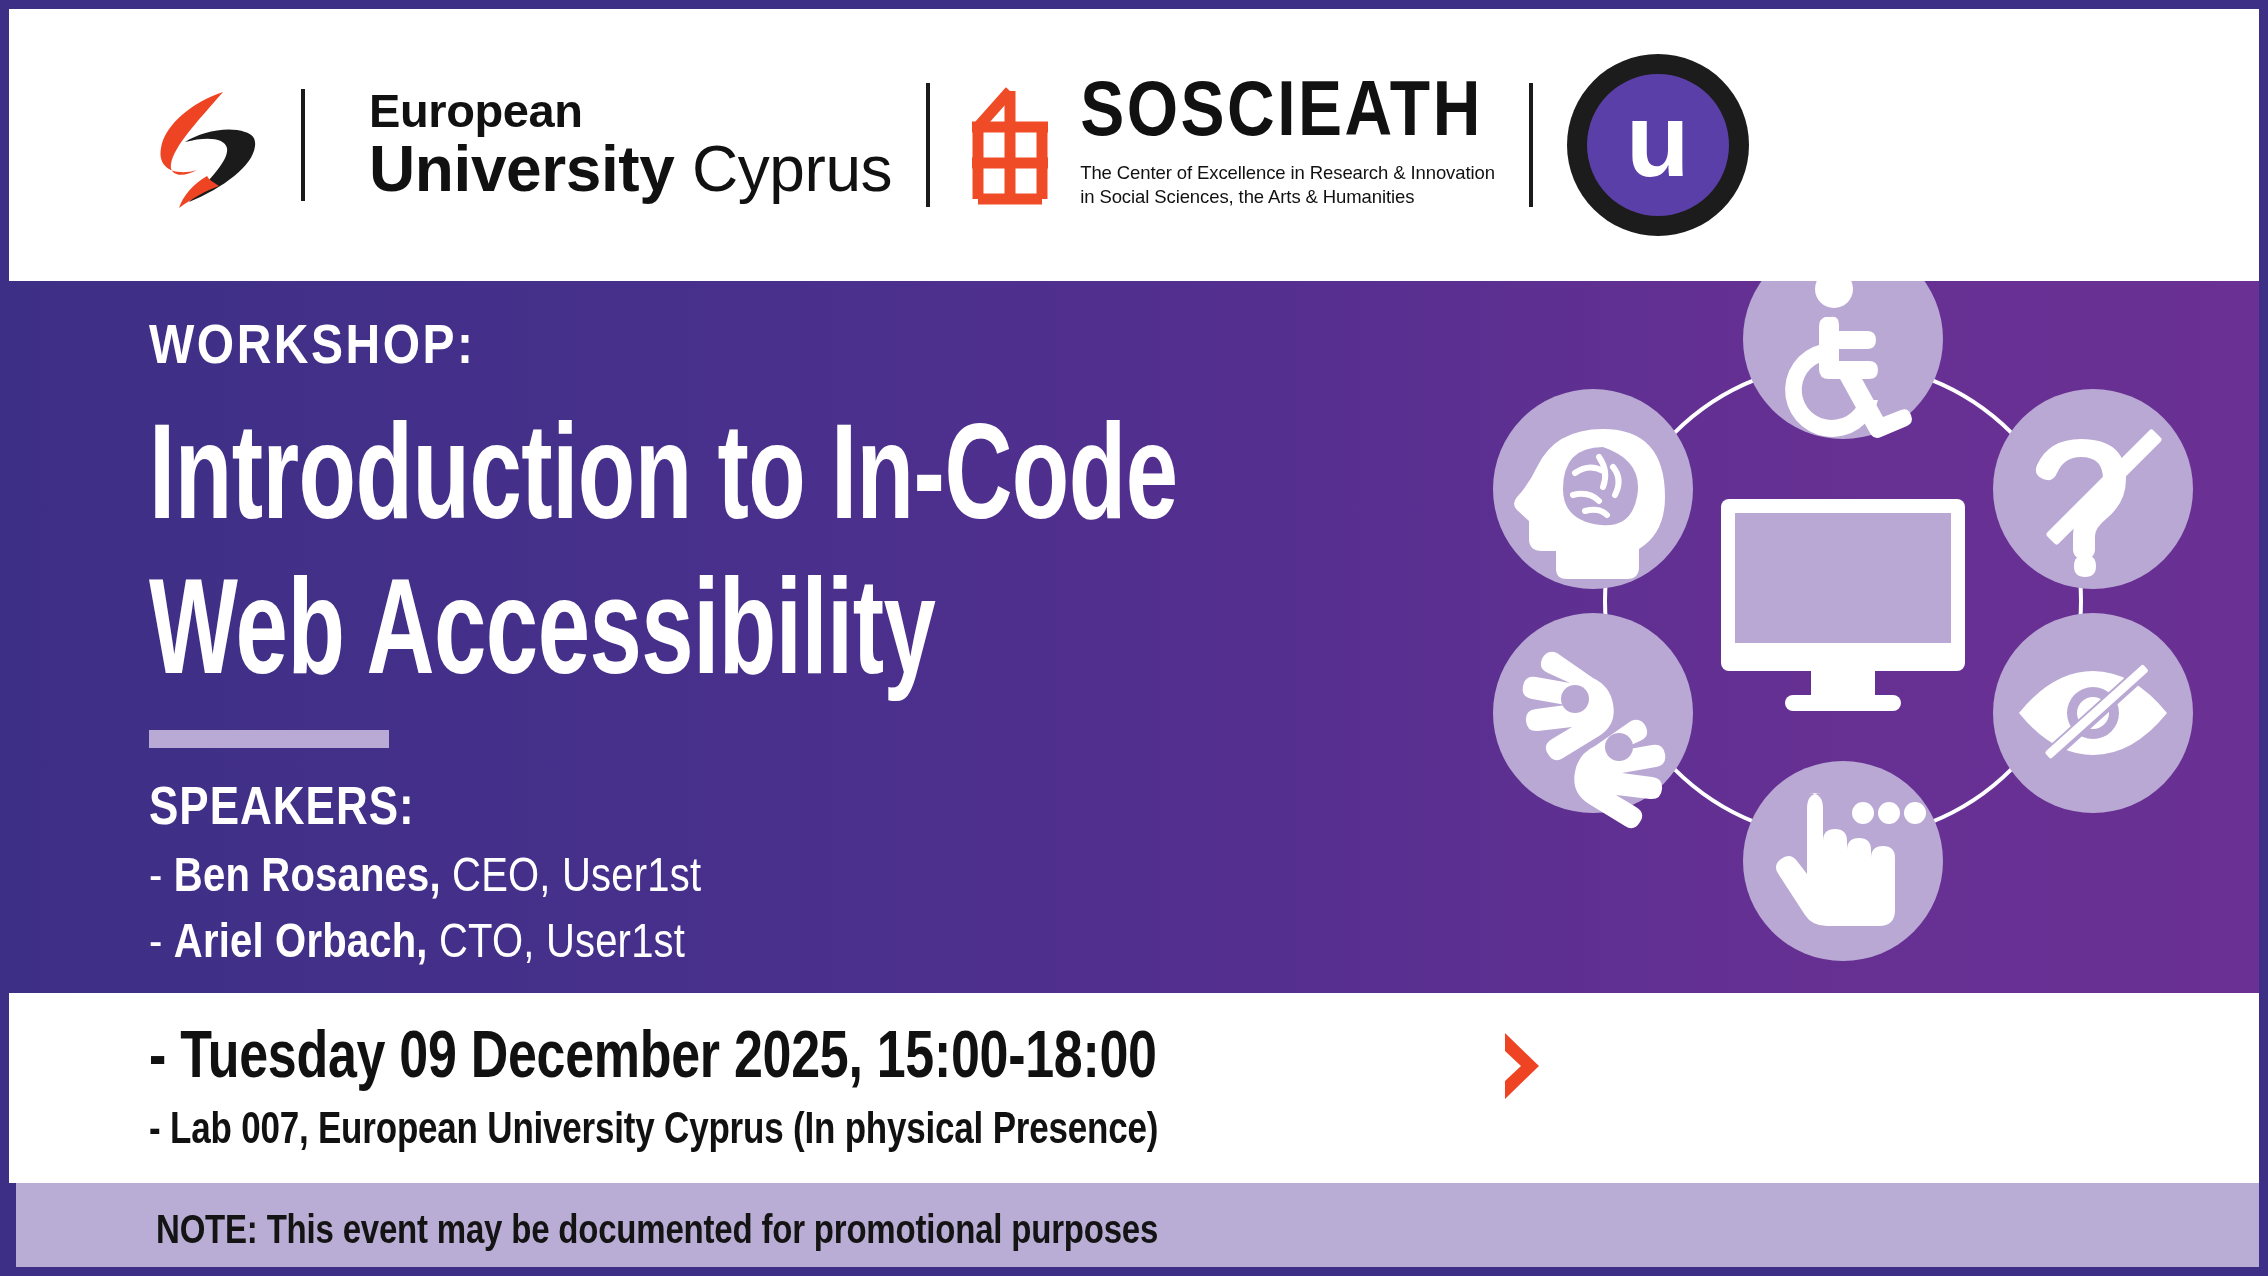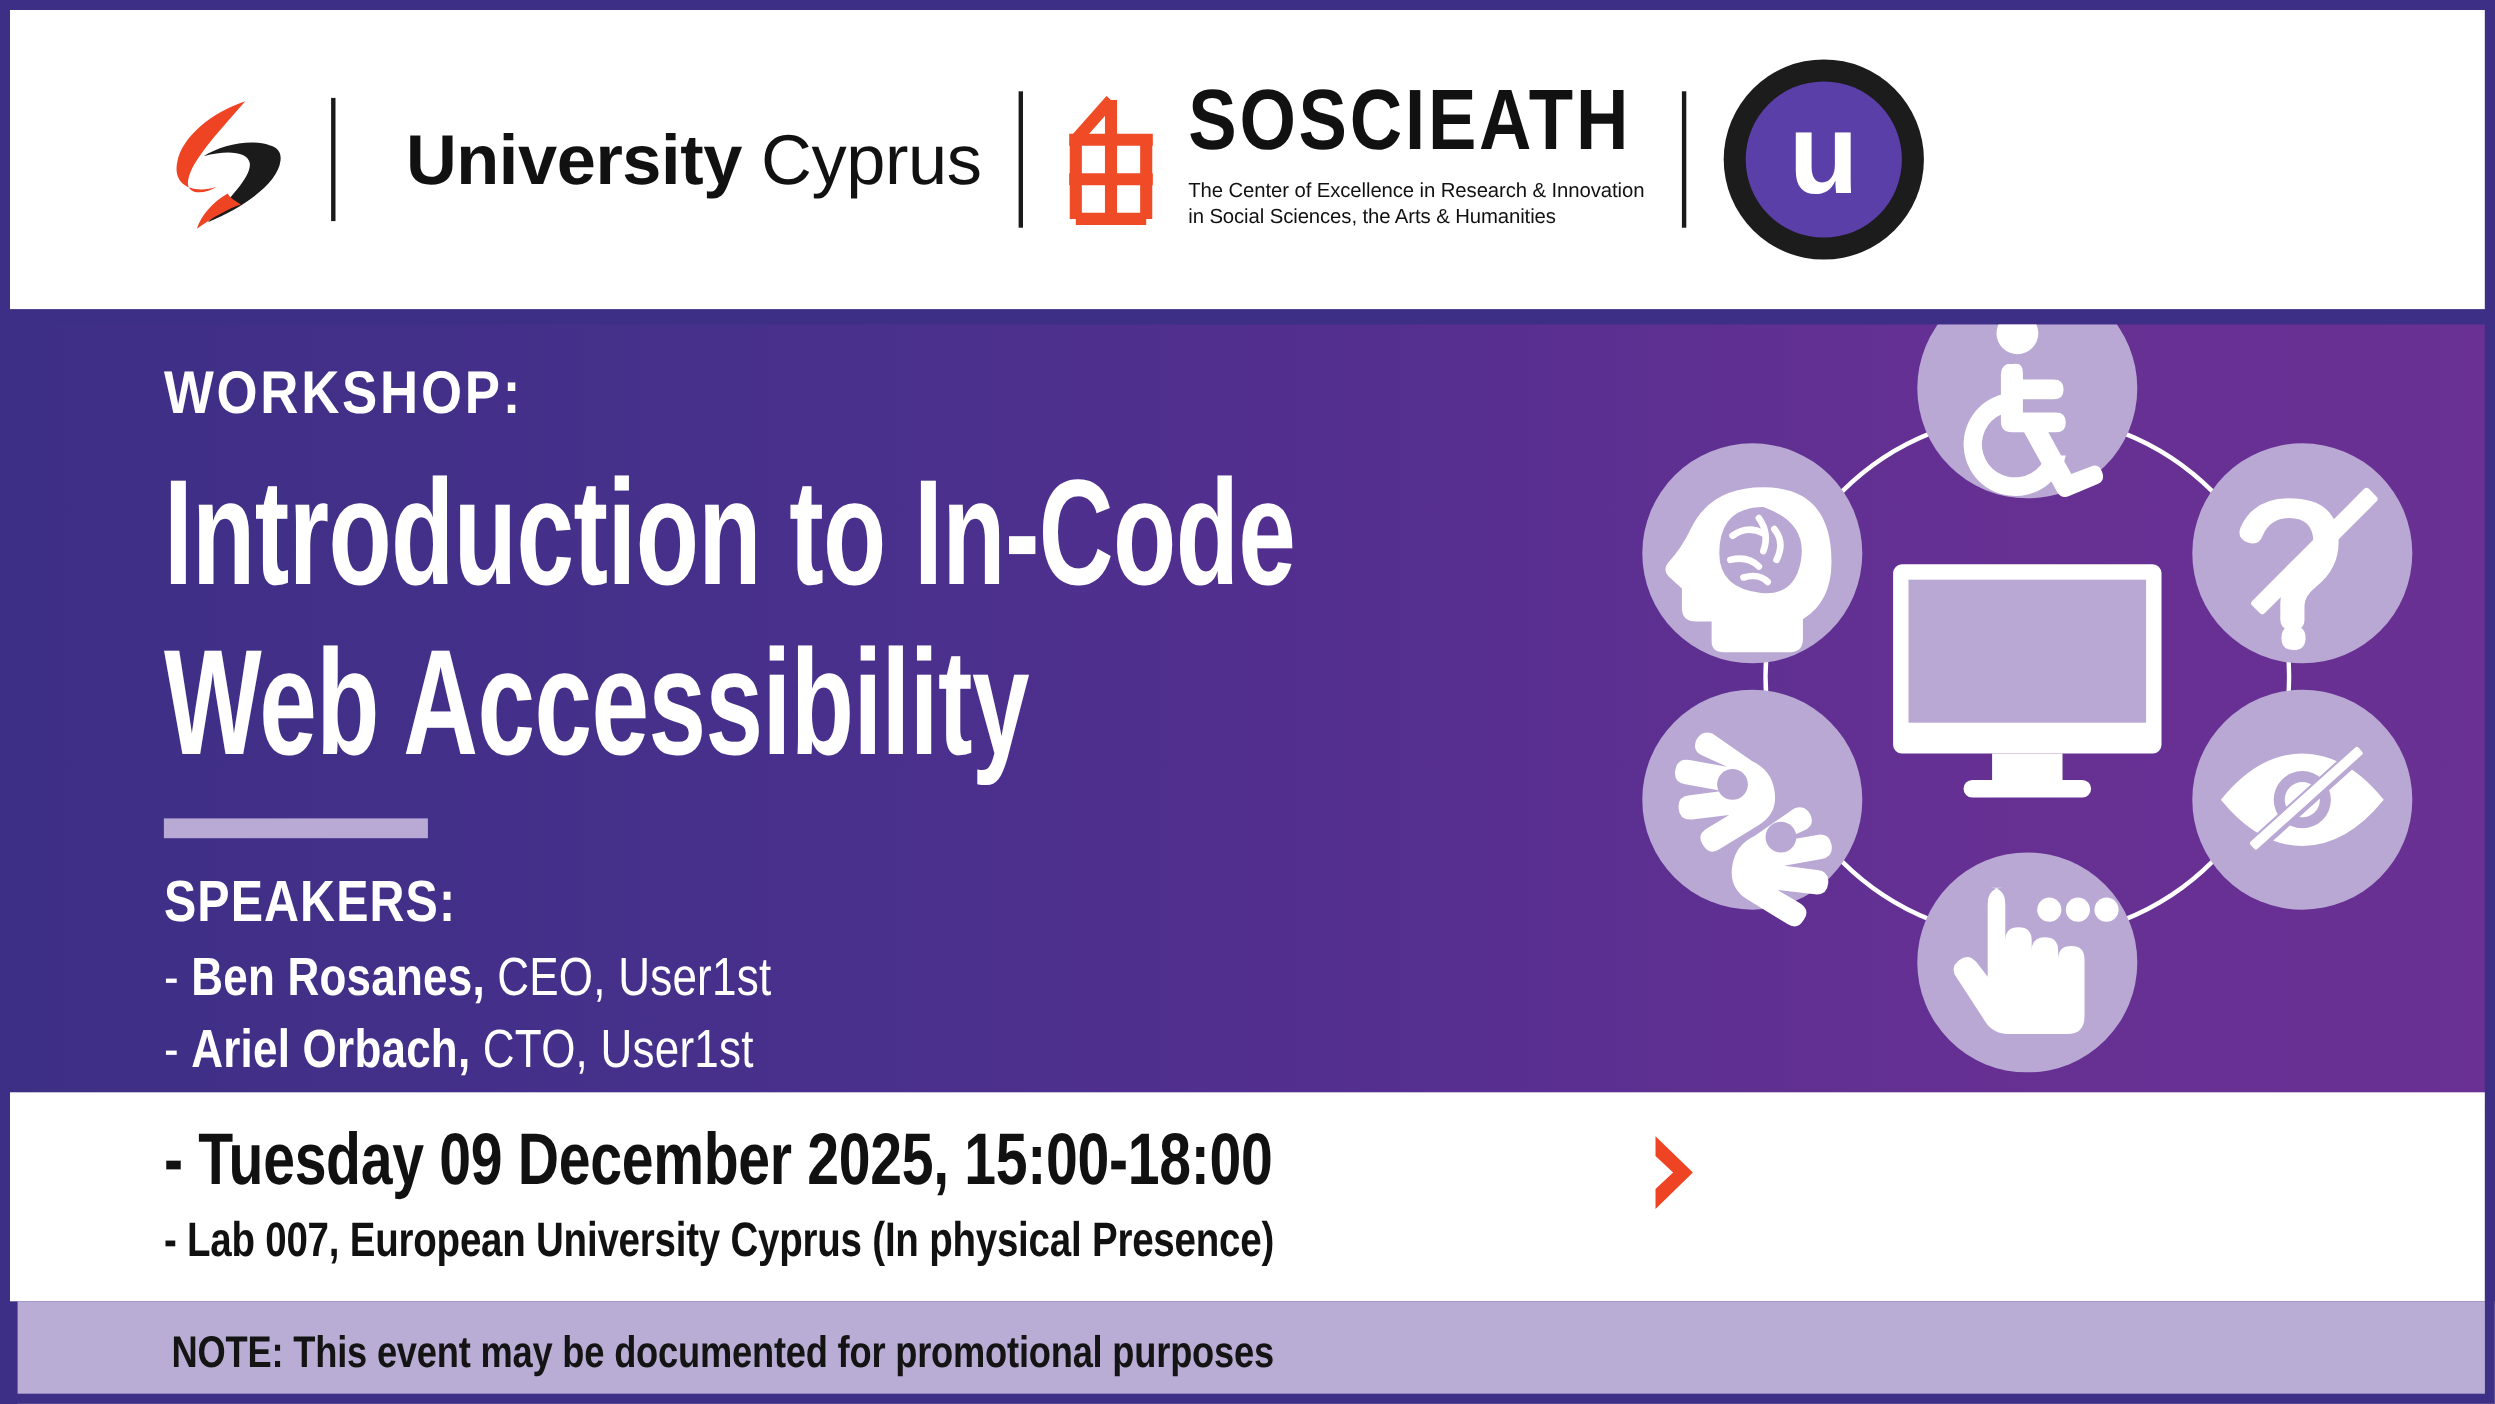"European" div.euc-l1 { html: none -> <div>European</div> }
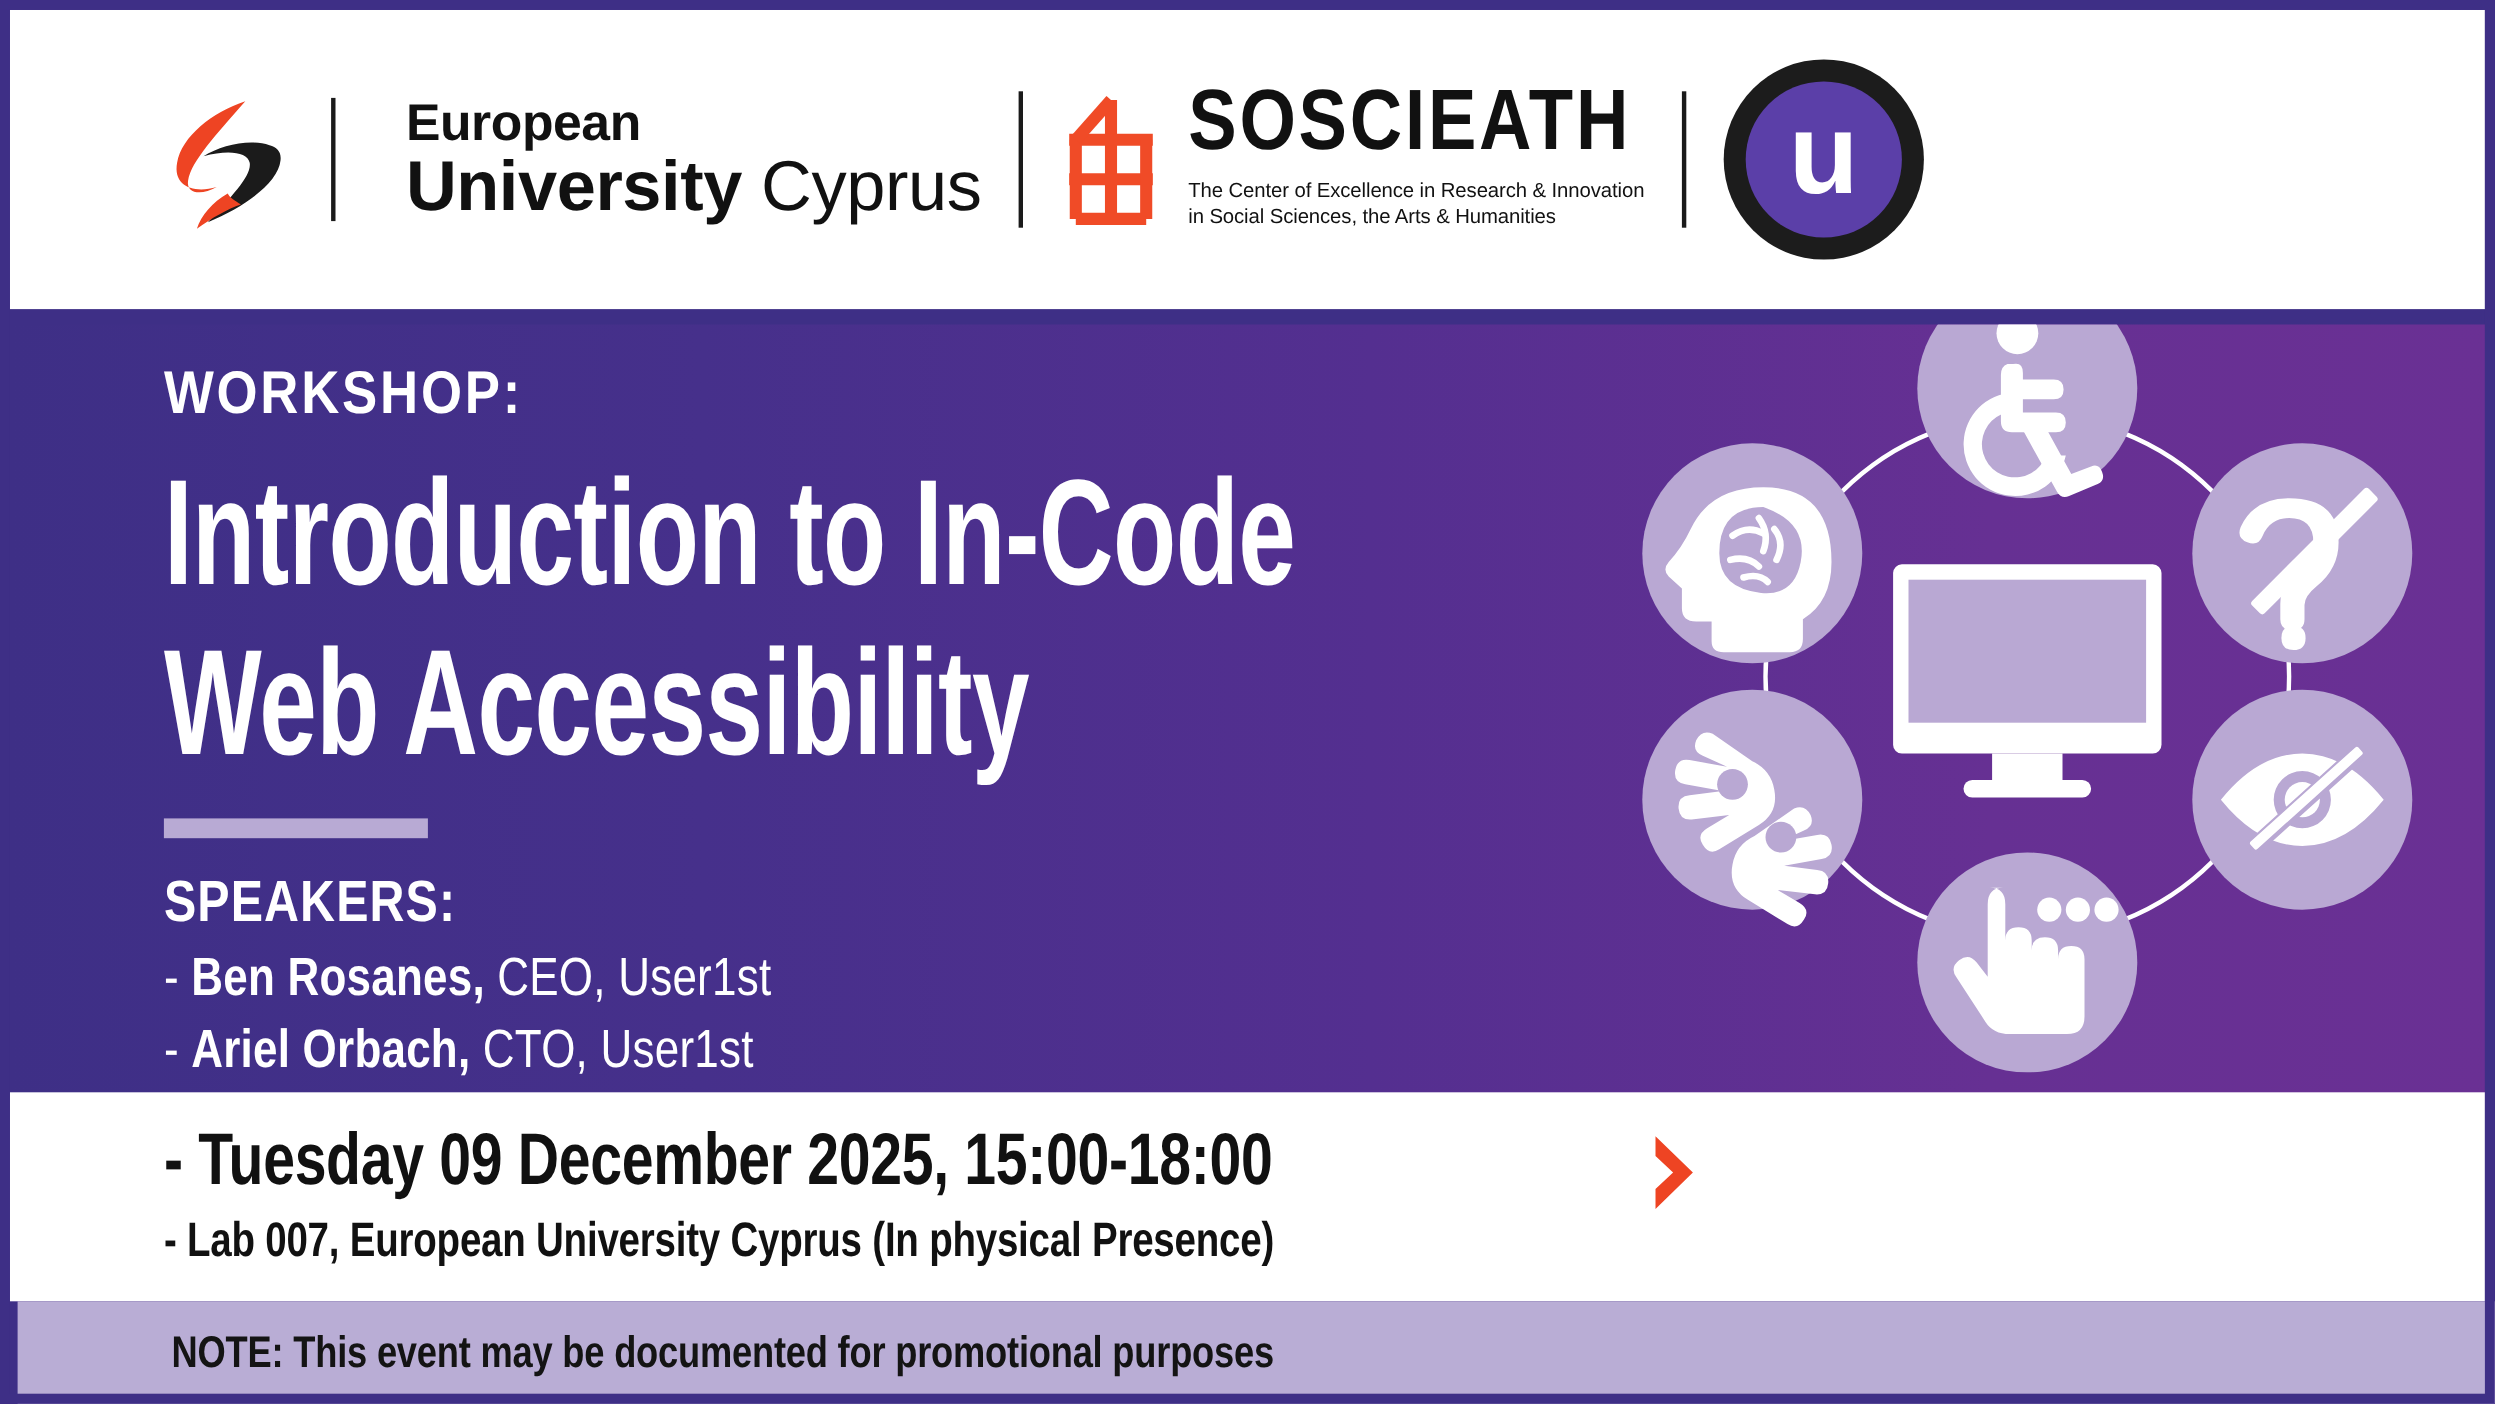"WORKSHOP:" .hero { top: 295px -> 281px }
